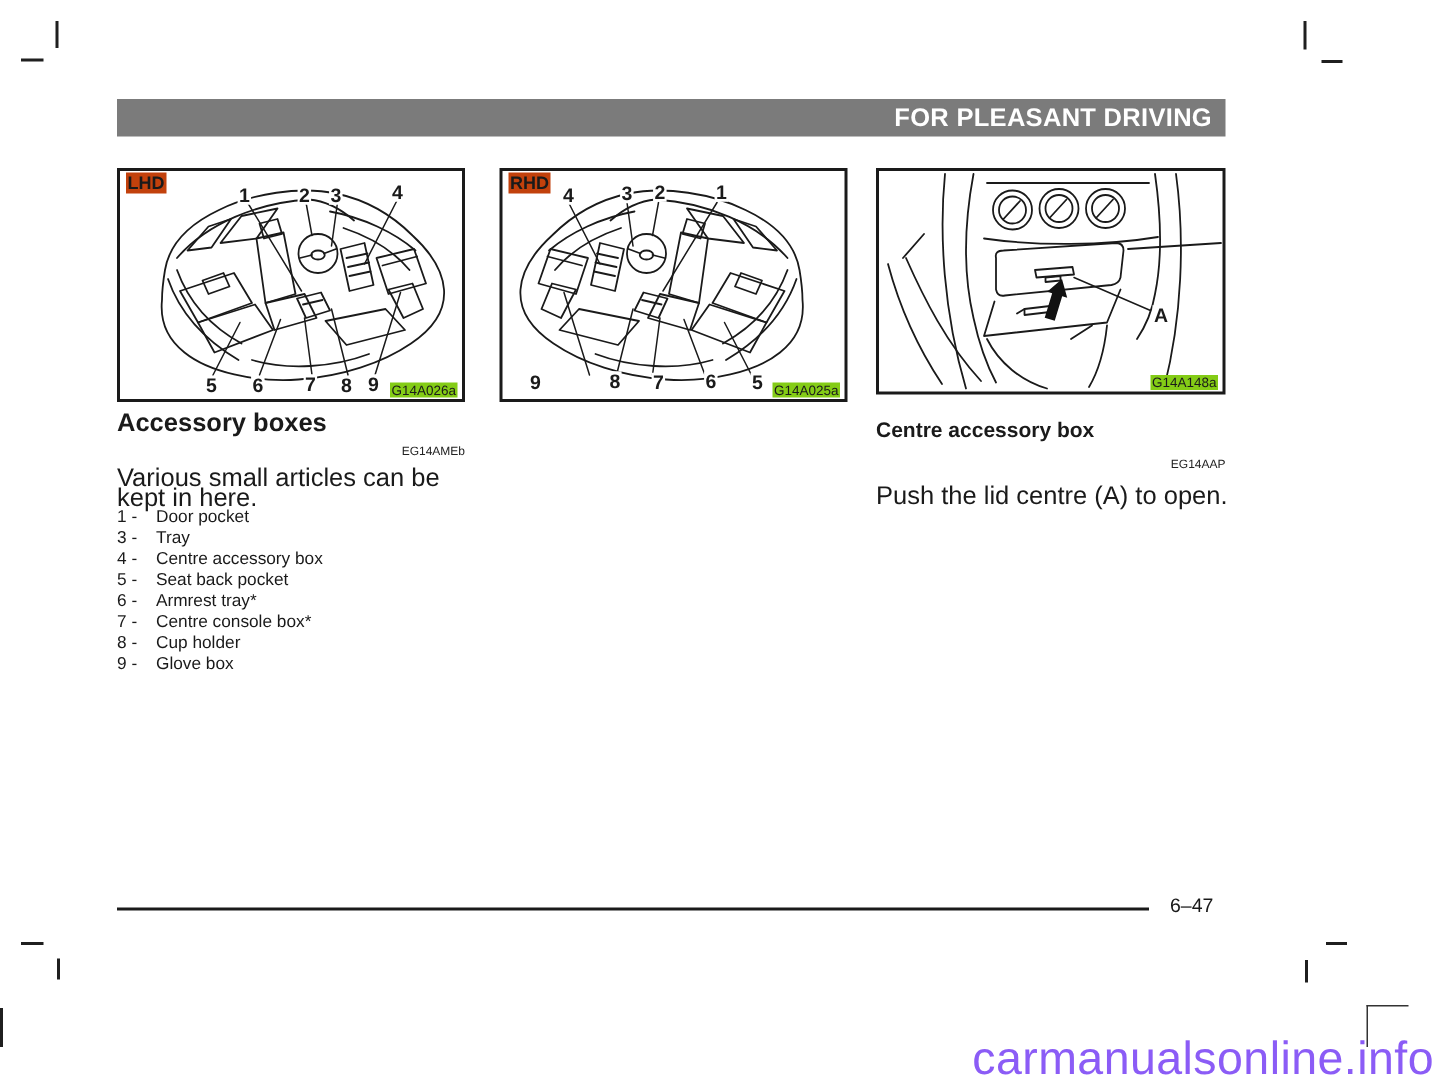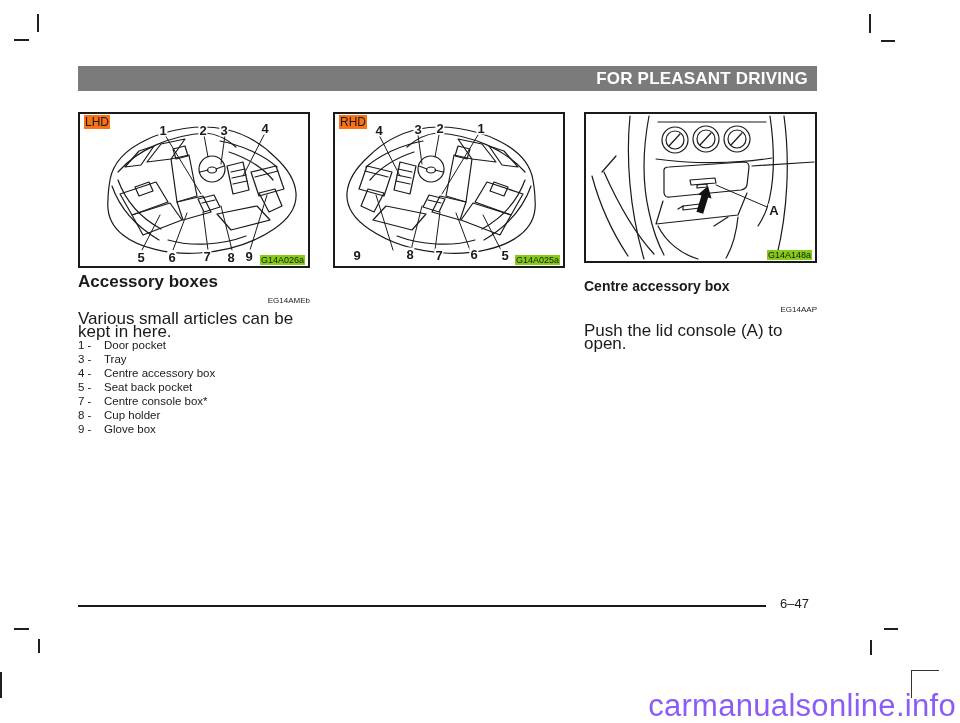"LHD" .corner-label { background: #f97316 -> #c2410c; font-weight: normal -> bold }
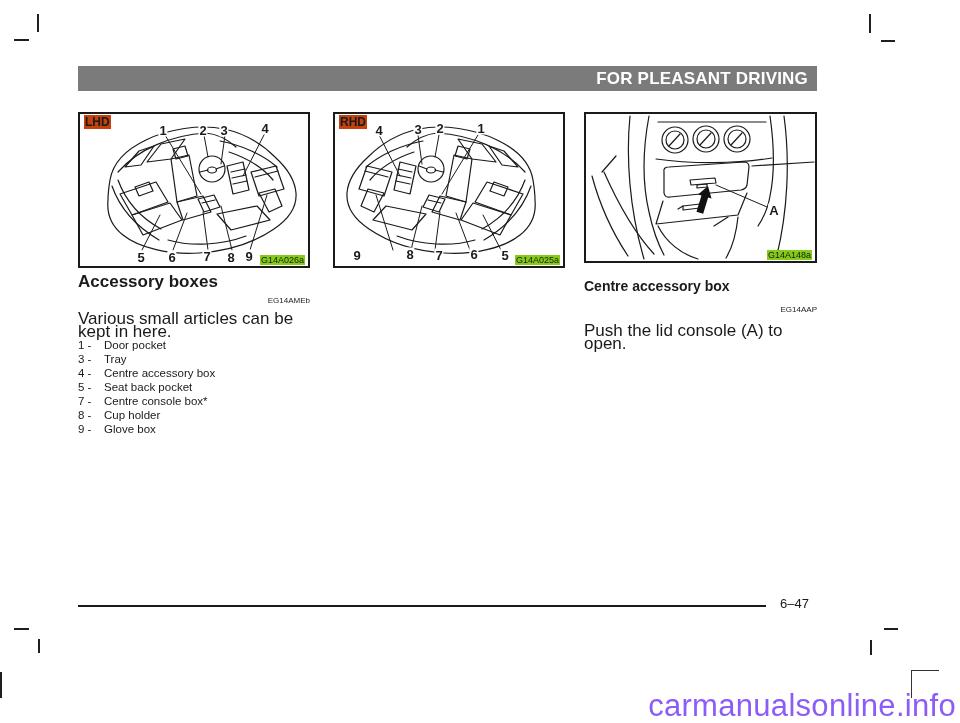"Push the lid console (A)" p.body-text { text: console -> centre }
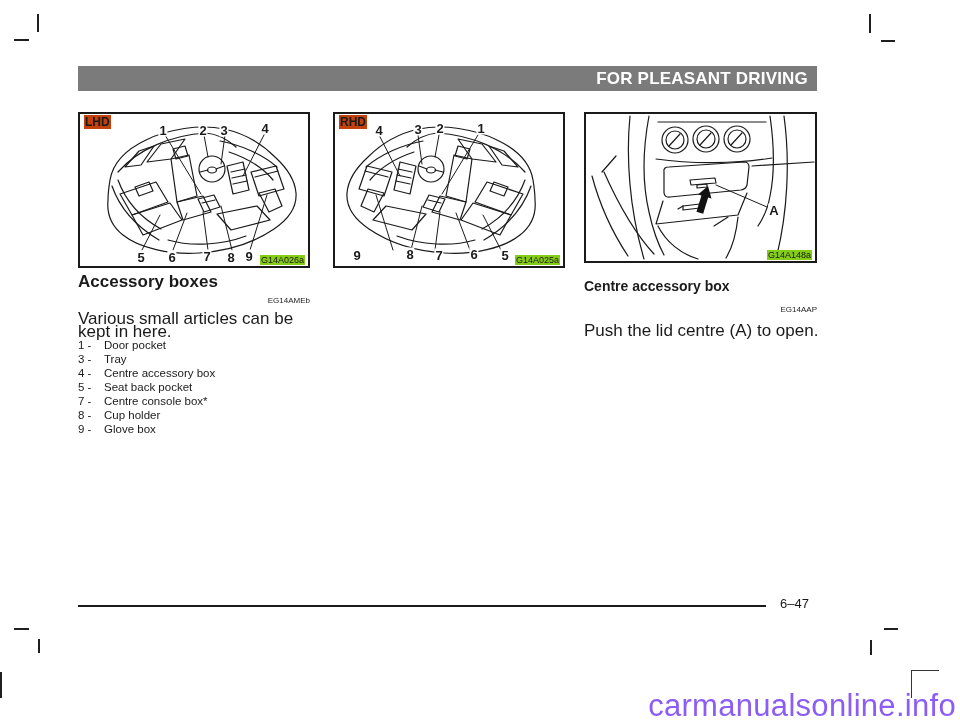"6 - Armrest tray*" div.list-item { html: none -> <div><span>6 -</span><span>Armrest tray*</span></div> }
